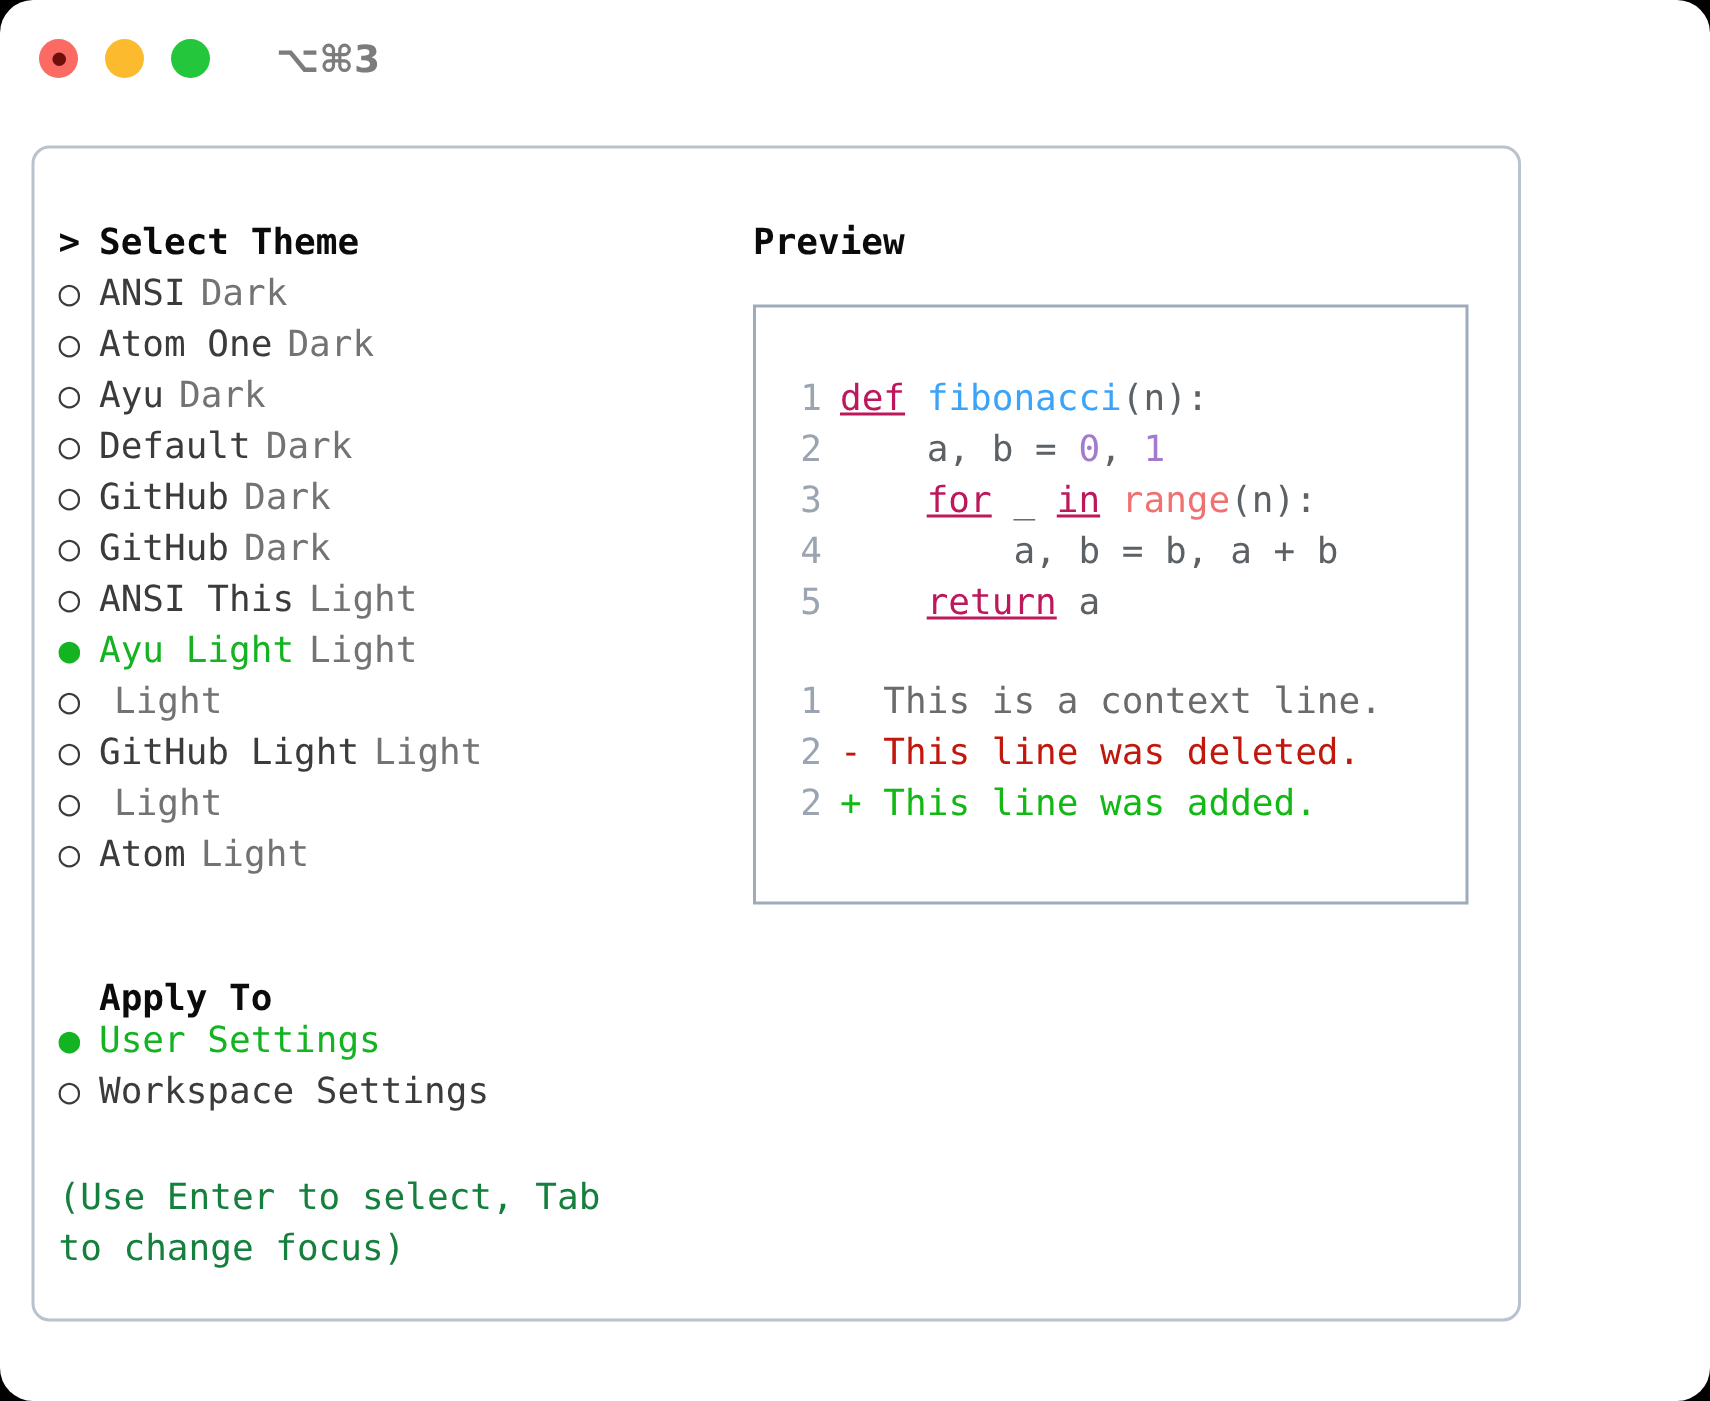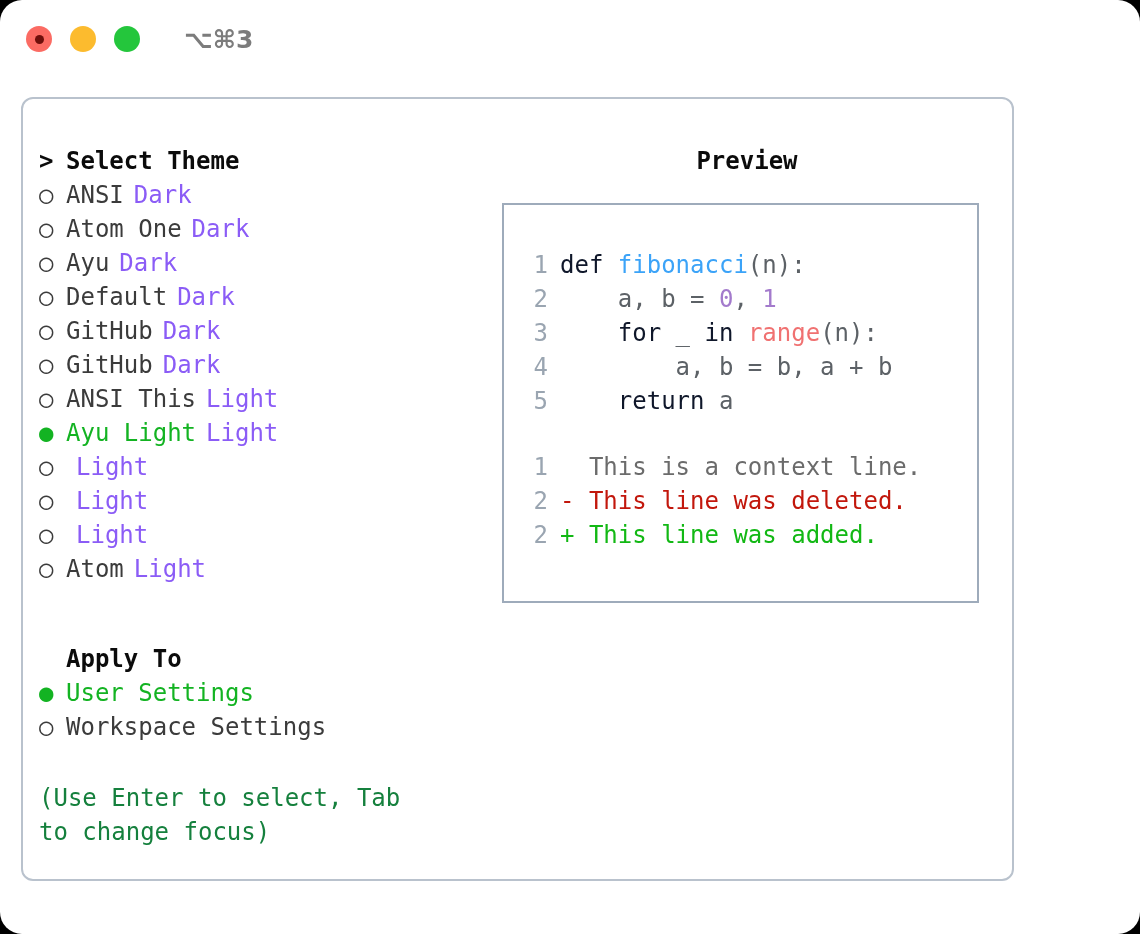"Preview" .preview-title { text-align: center -> none }
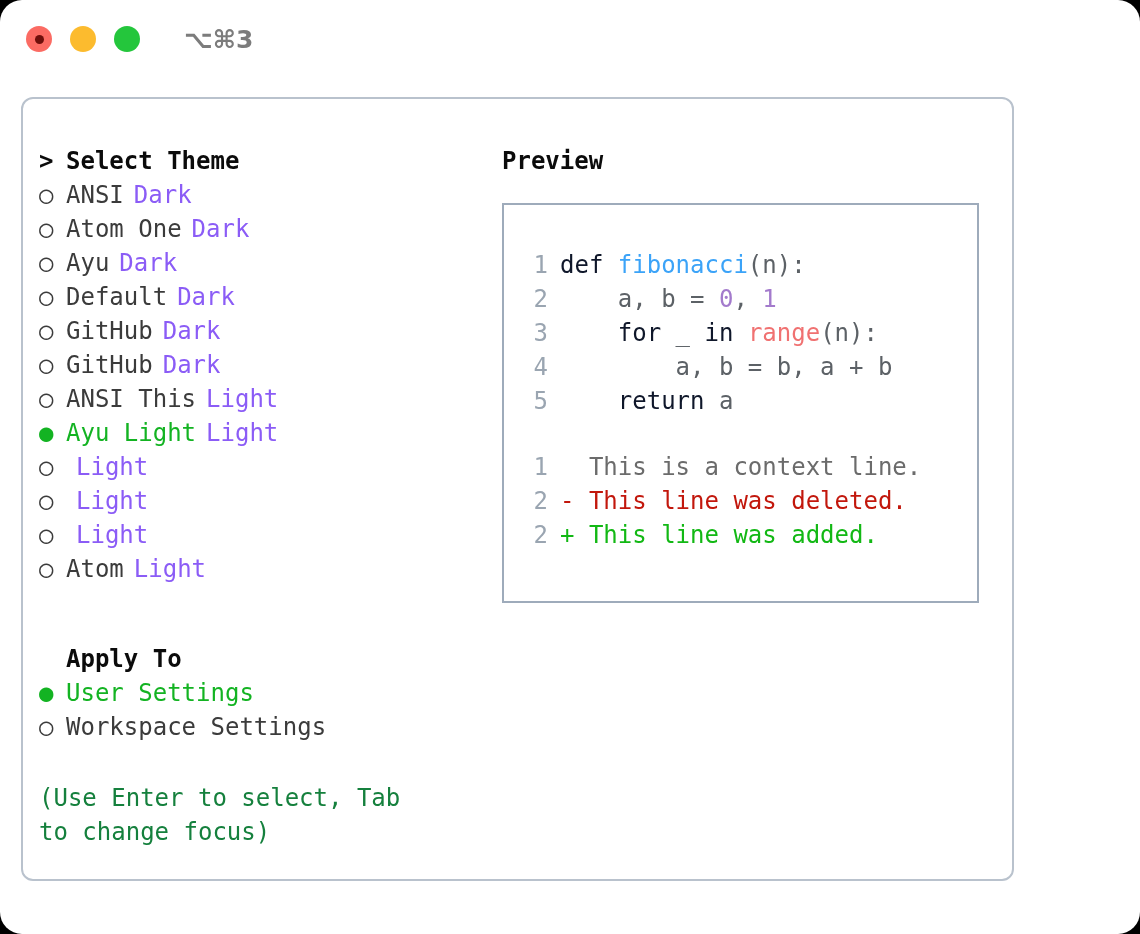"Dark" .variant { color: #8b5cf6 -> #737373 }
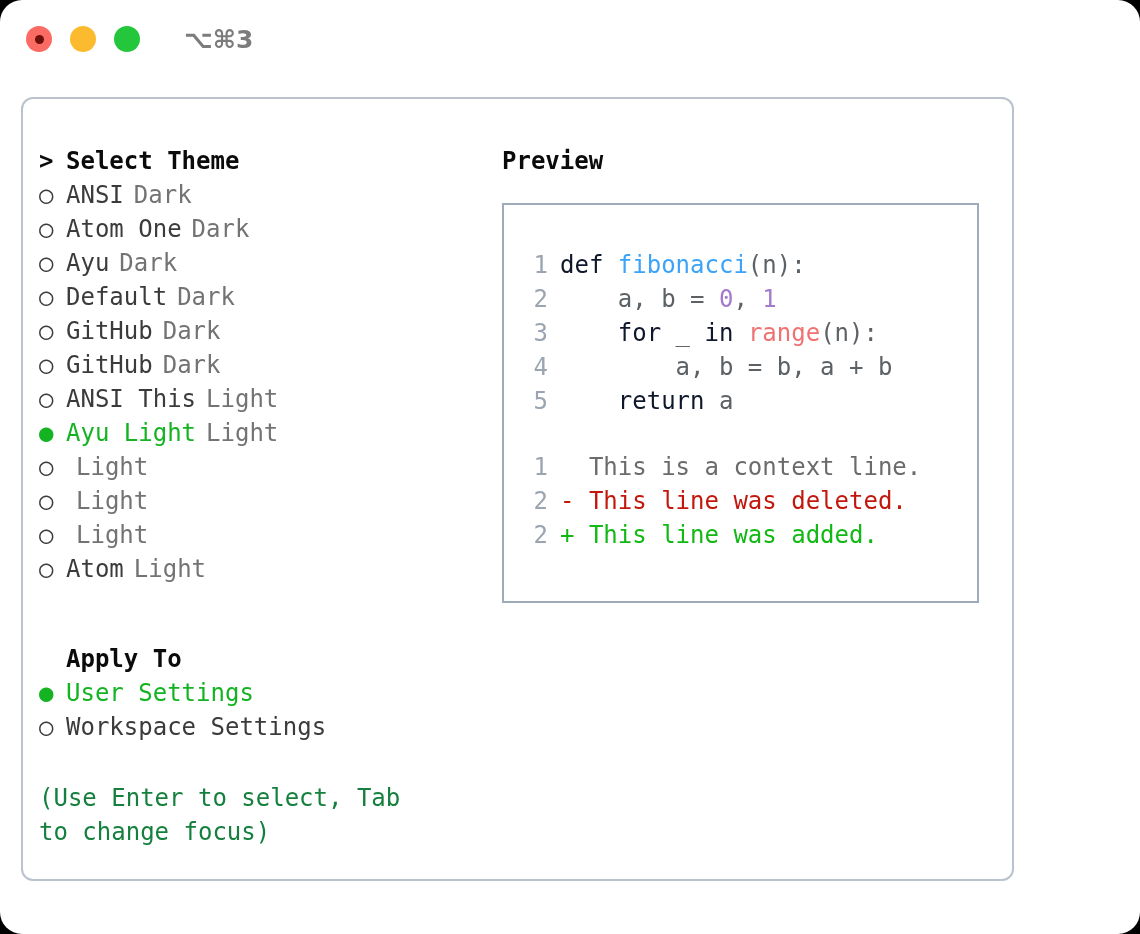"def" .tok-kw { color: #0f172a -> #be185d; text-decoration: none -> underline }
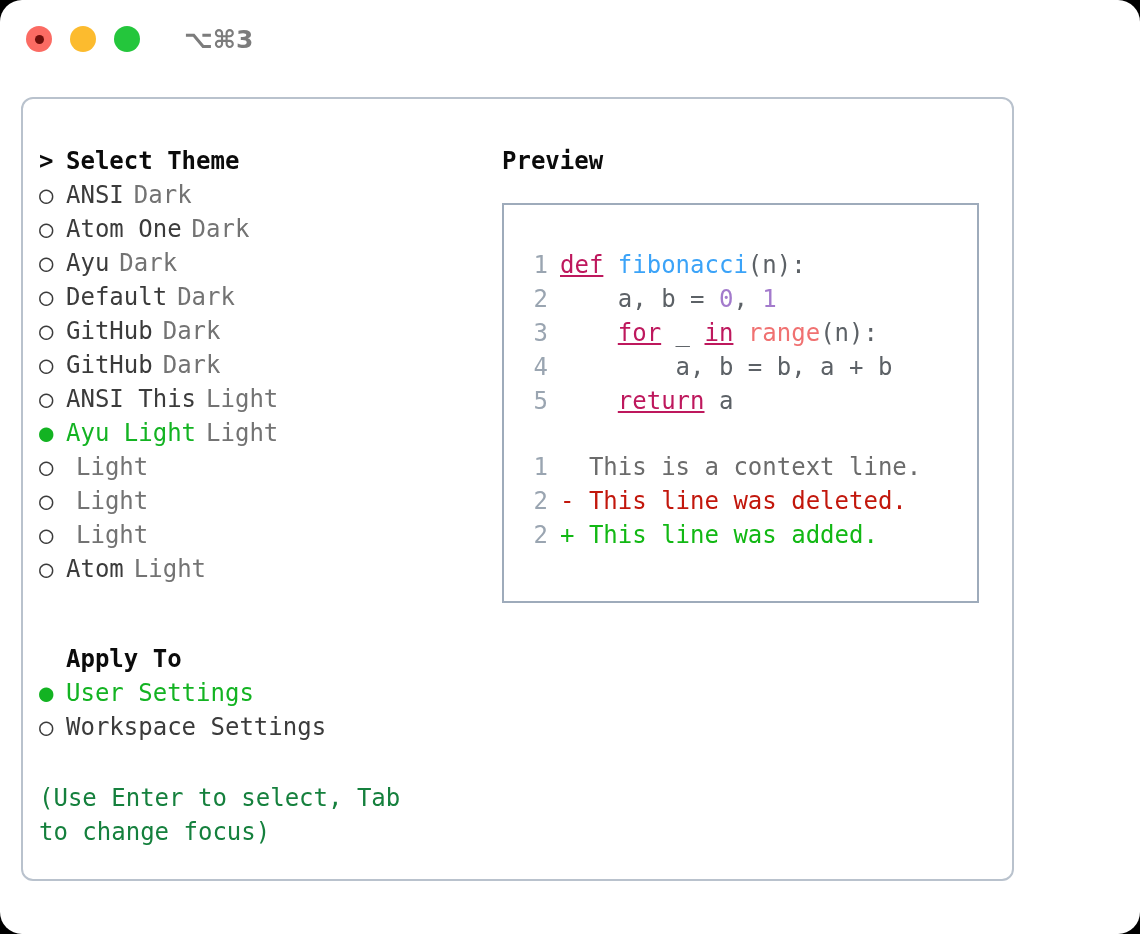"GitHub Light" span.label { html: none -> <span>GitHub Light</span> }
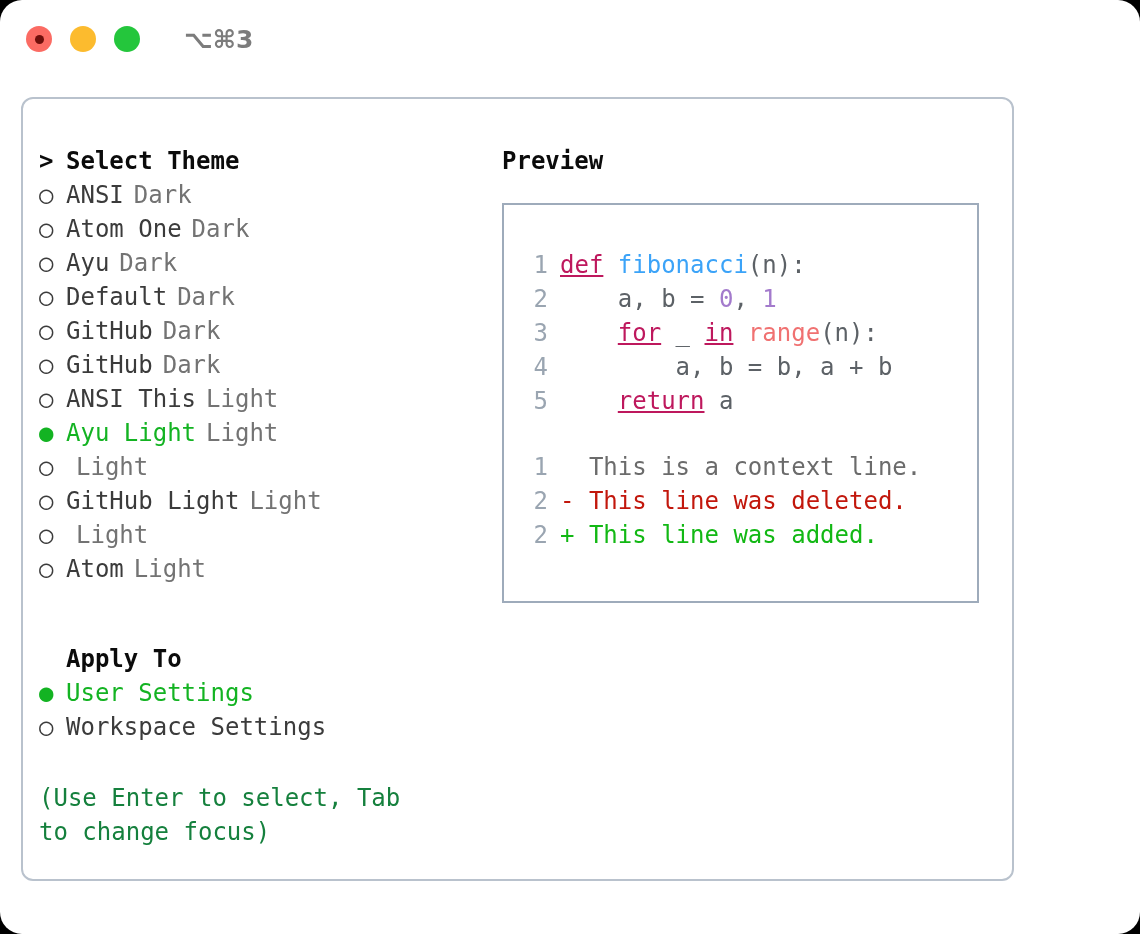"Apply To" .section-head { align-items: flex-start -> flex-end }
